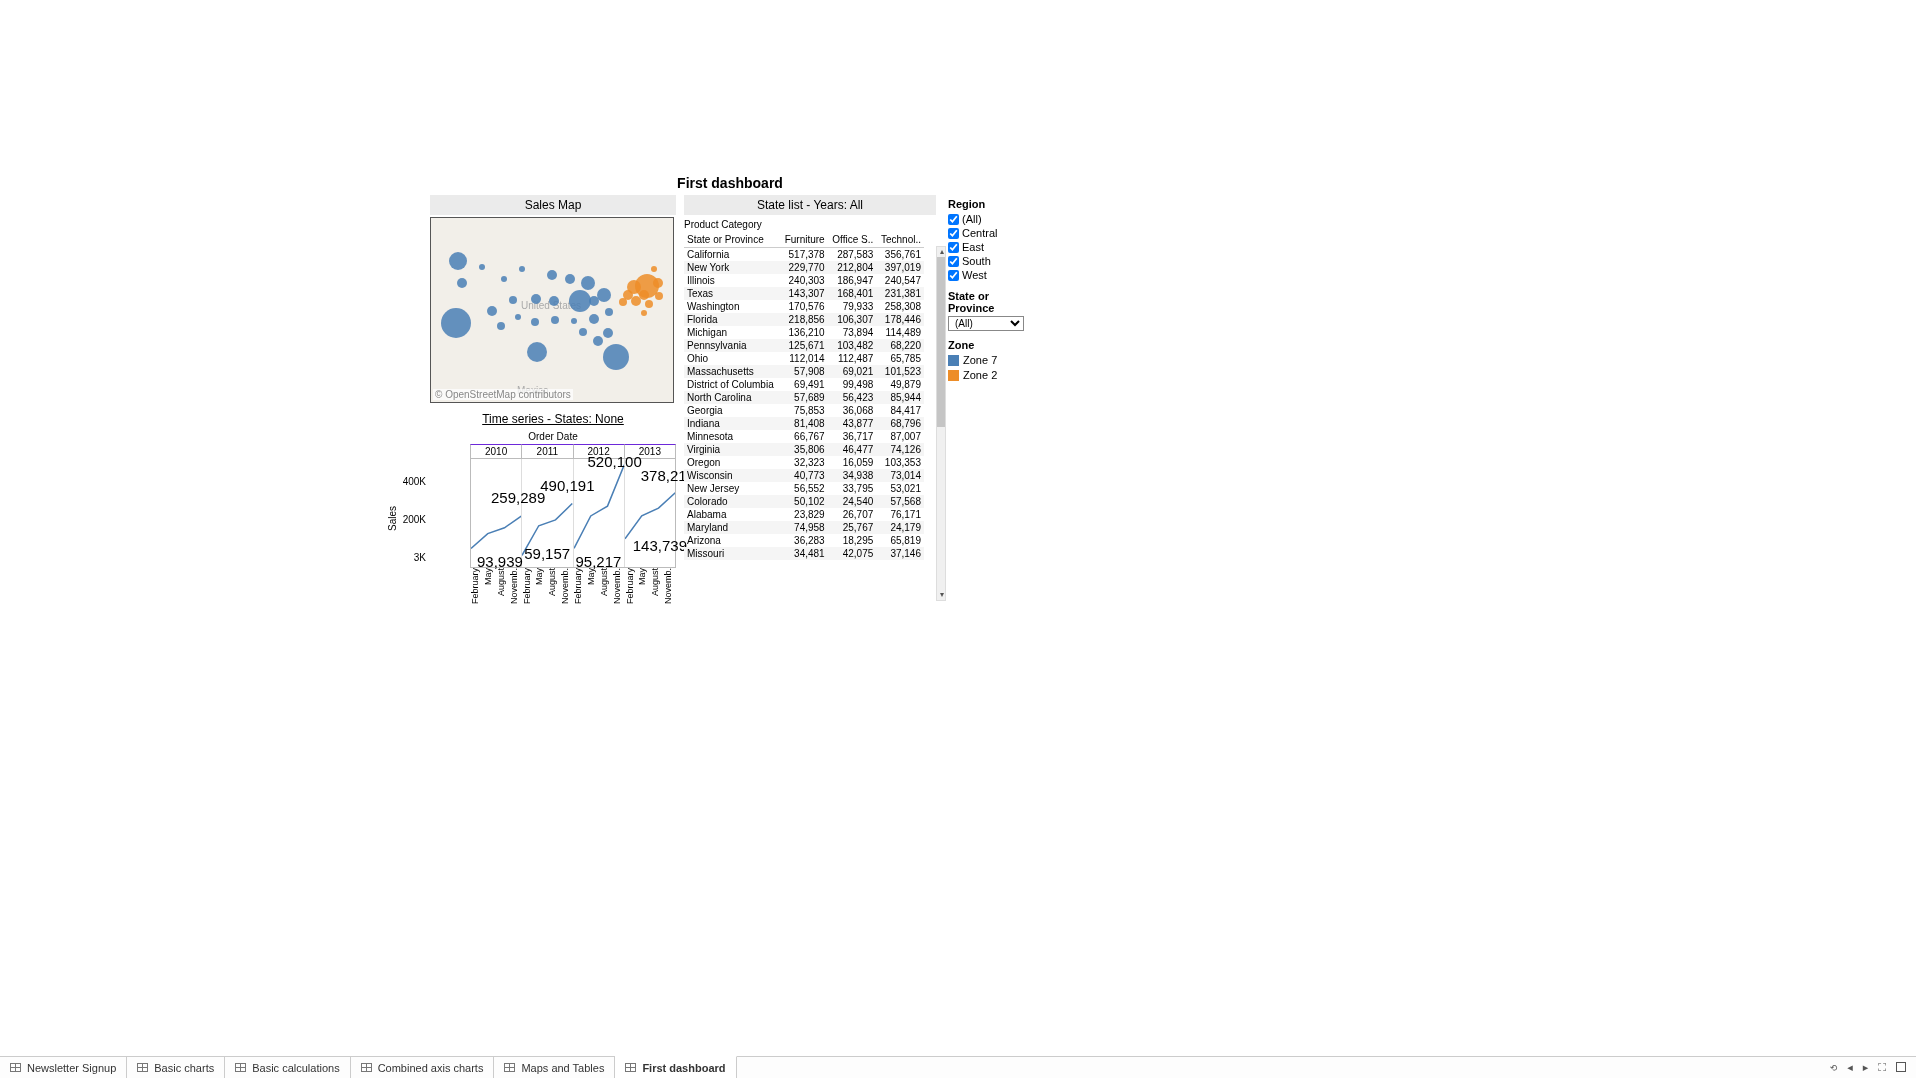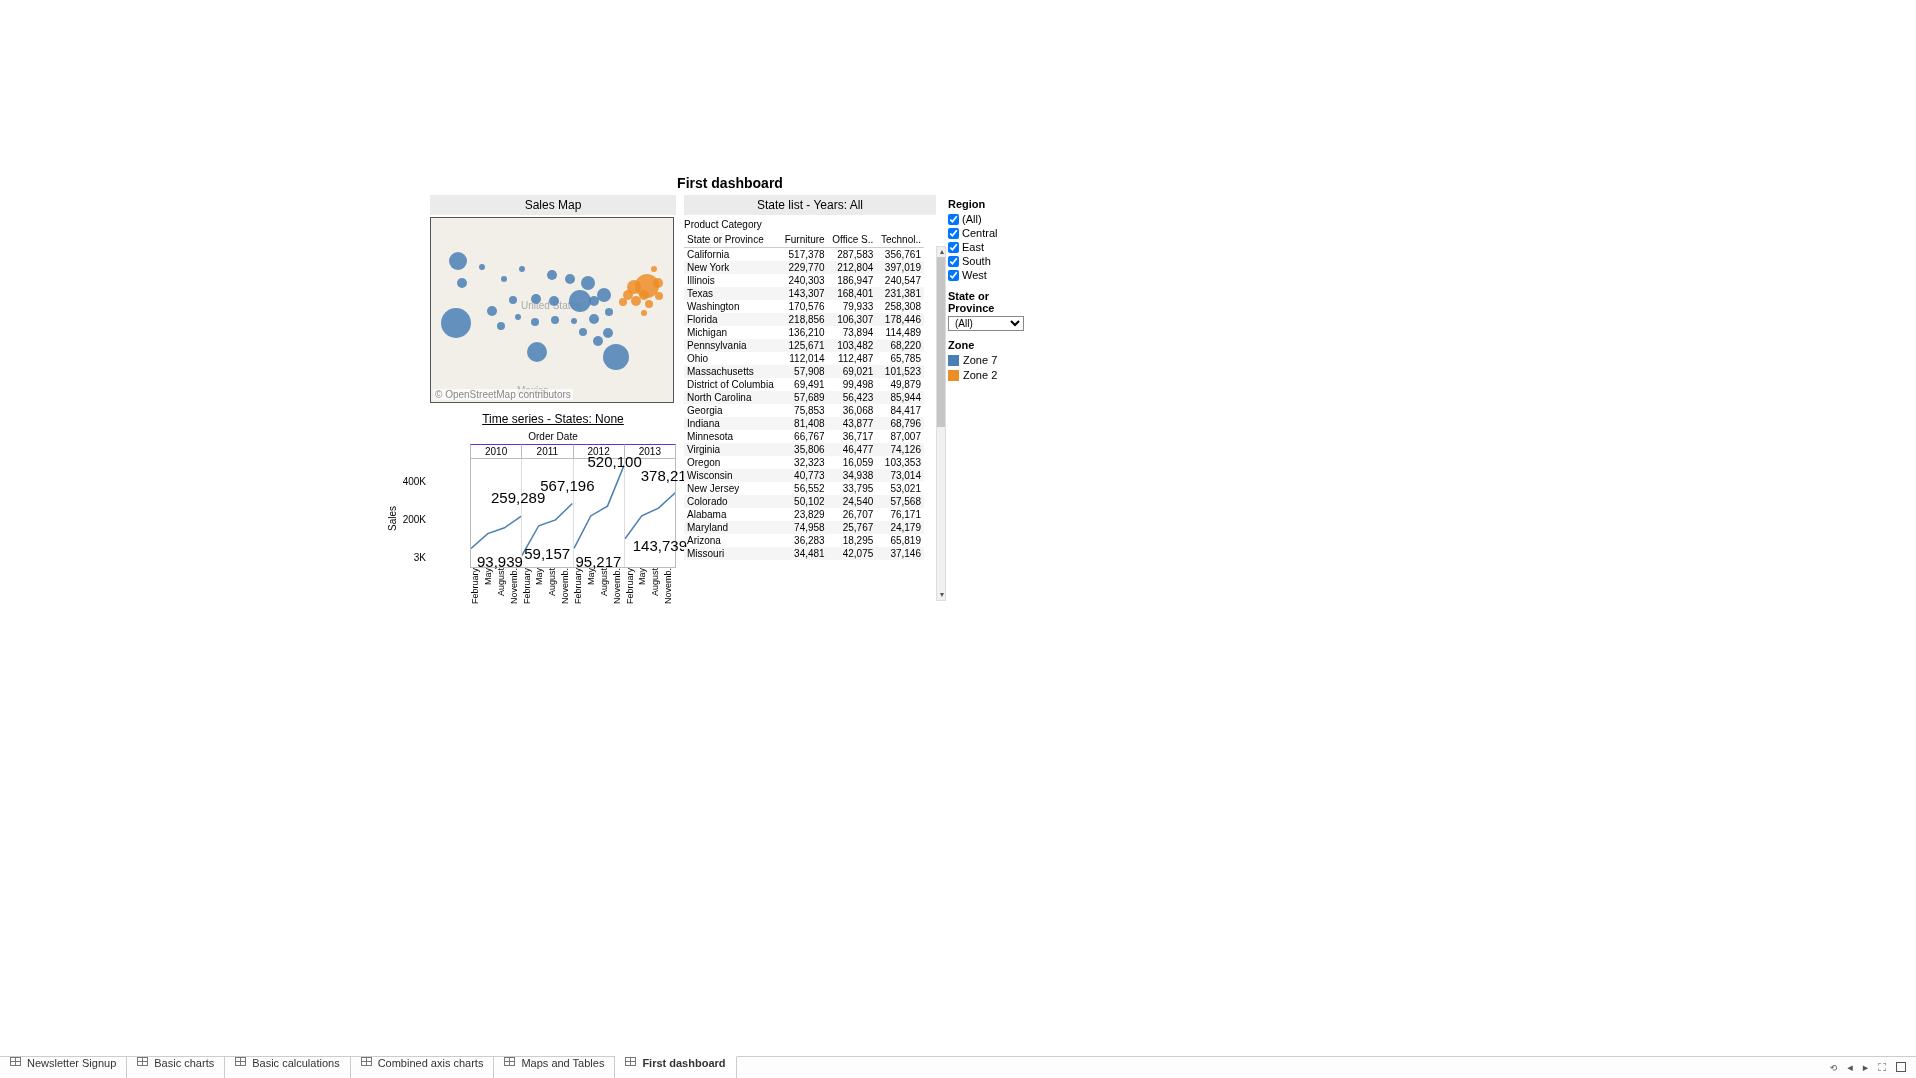"567,196" span.ts-ann { text: 567,196 -> 490,191 }
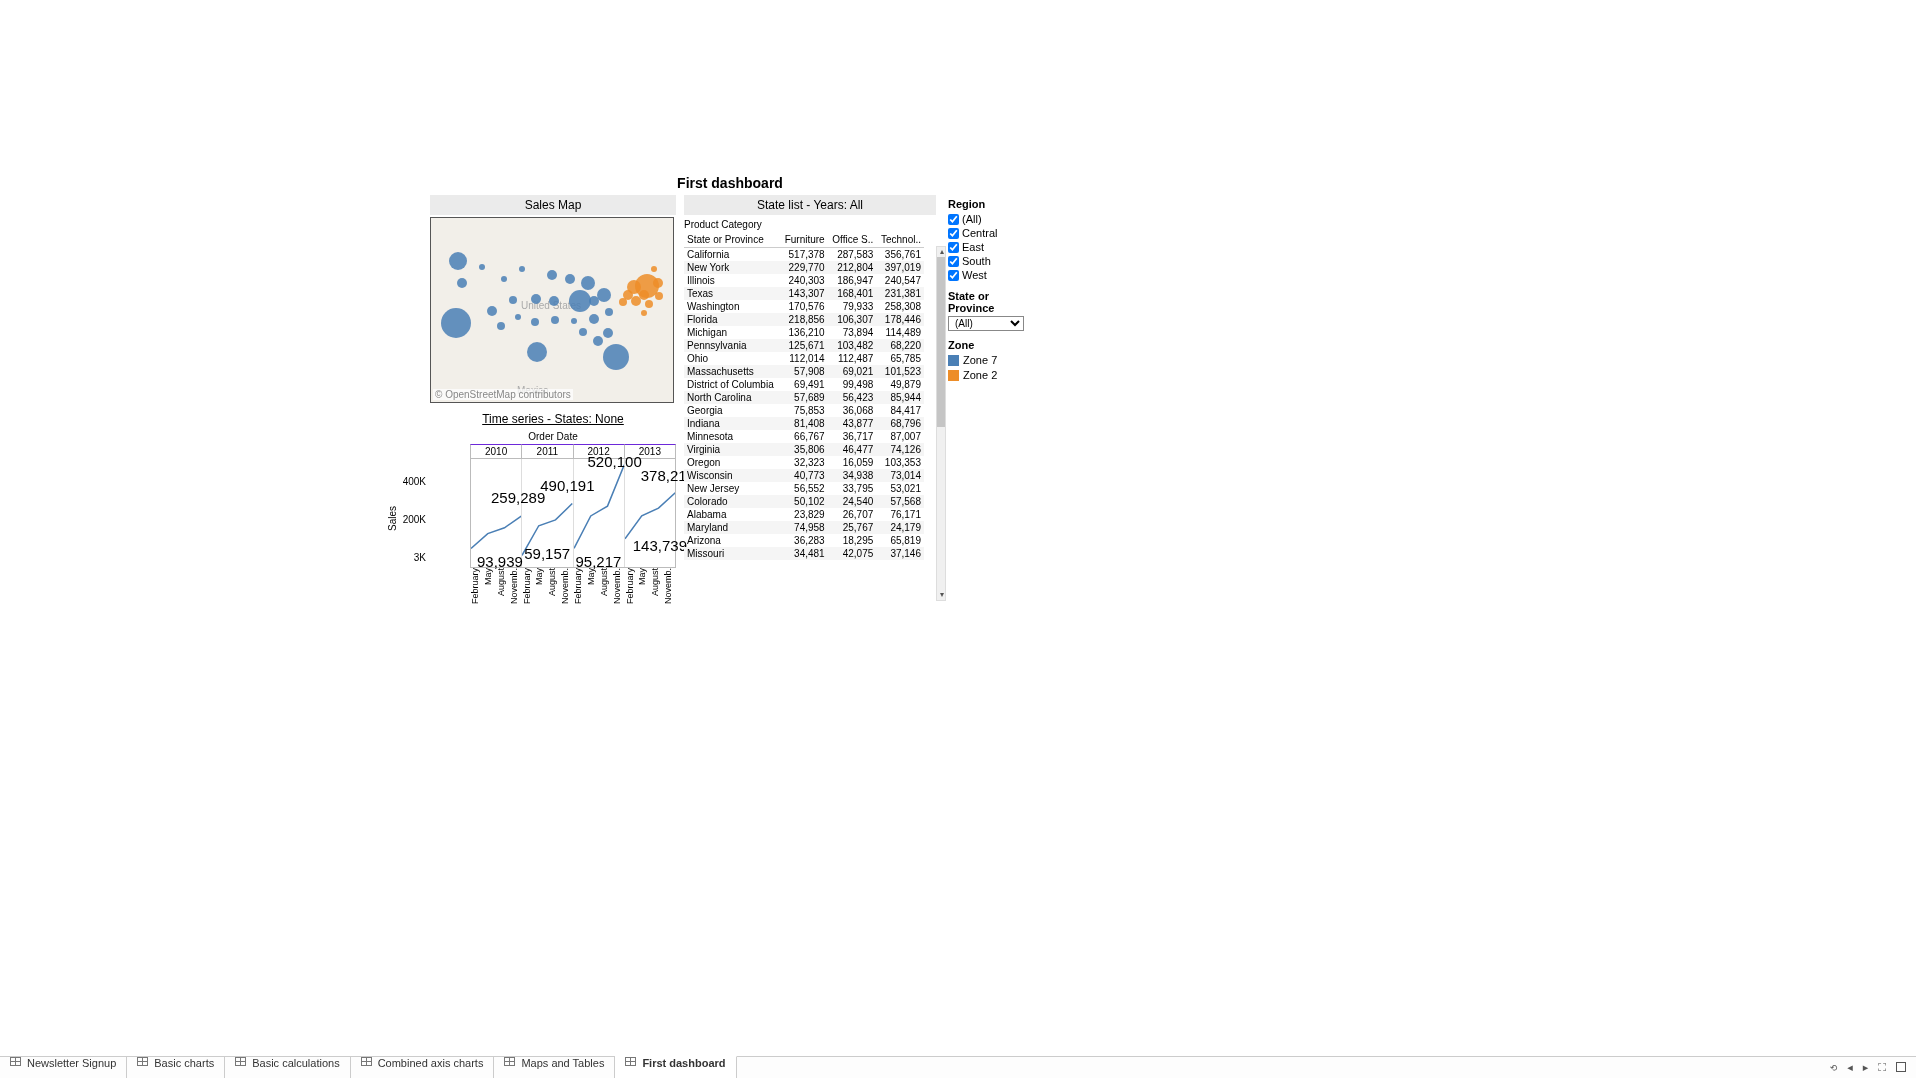"Newsletter Signup" .tab { align-items: flex-start -> center }
